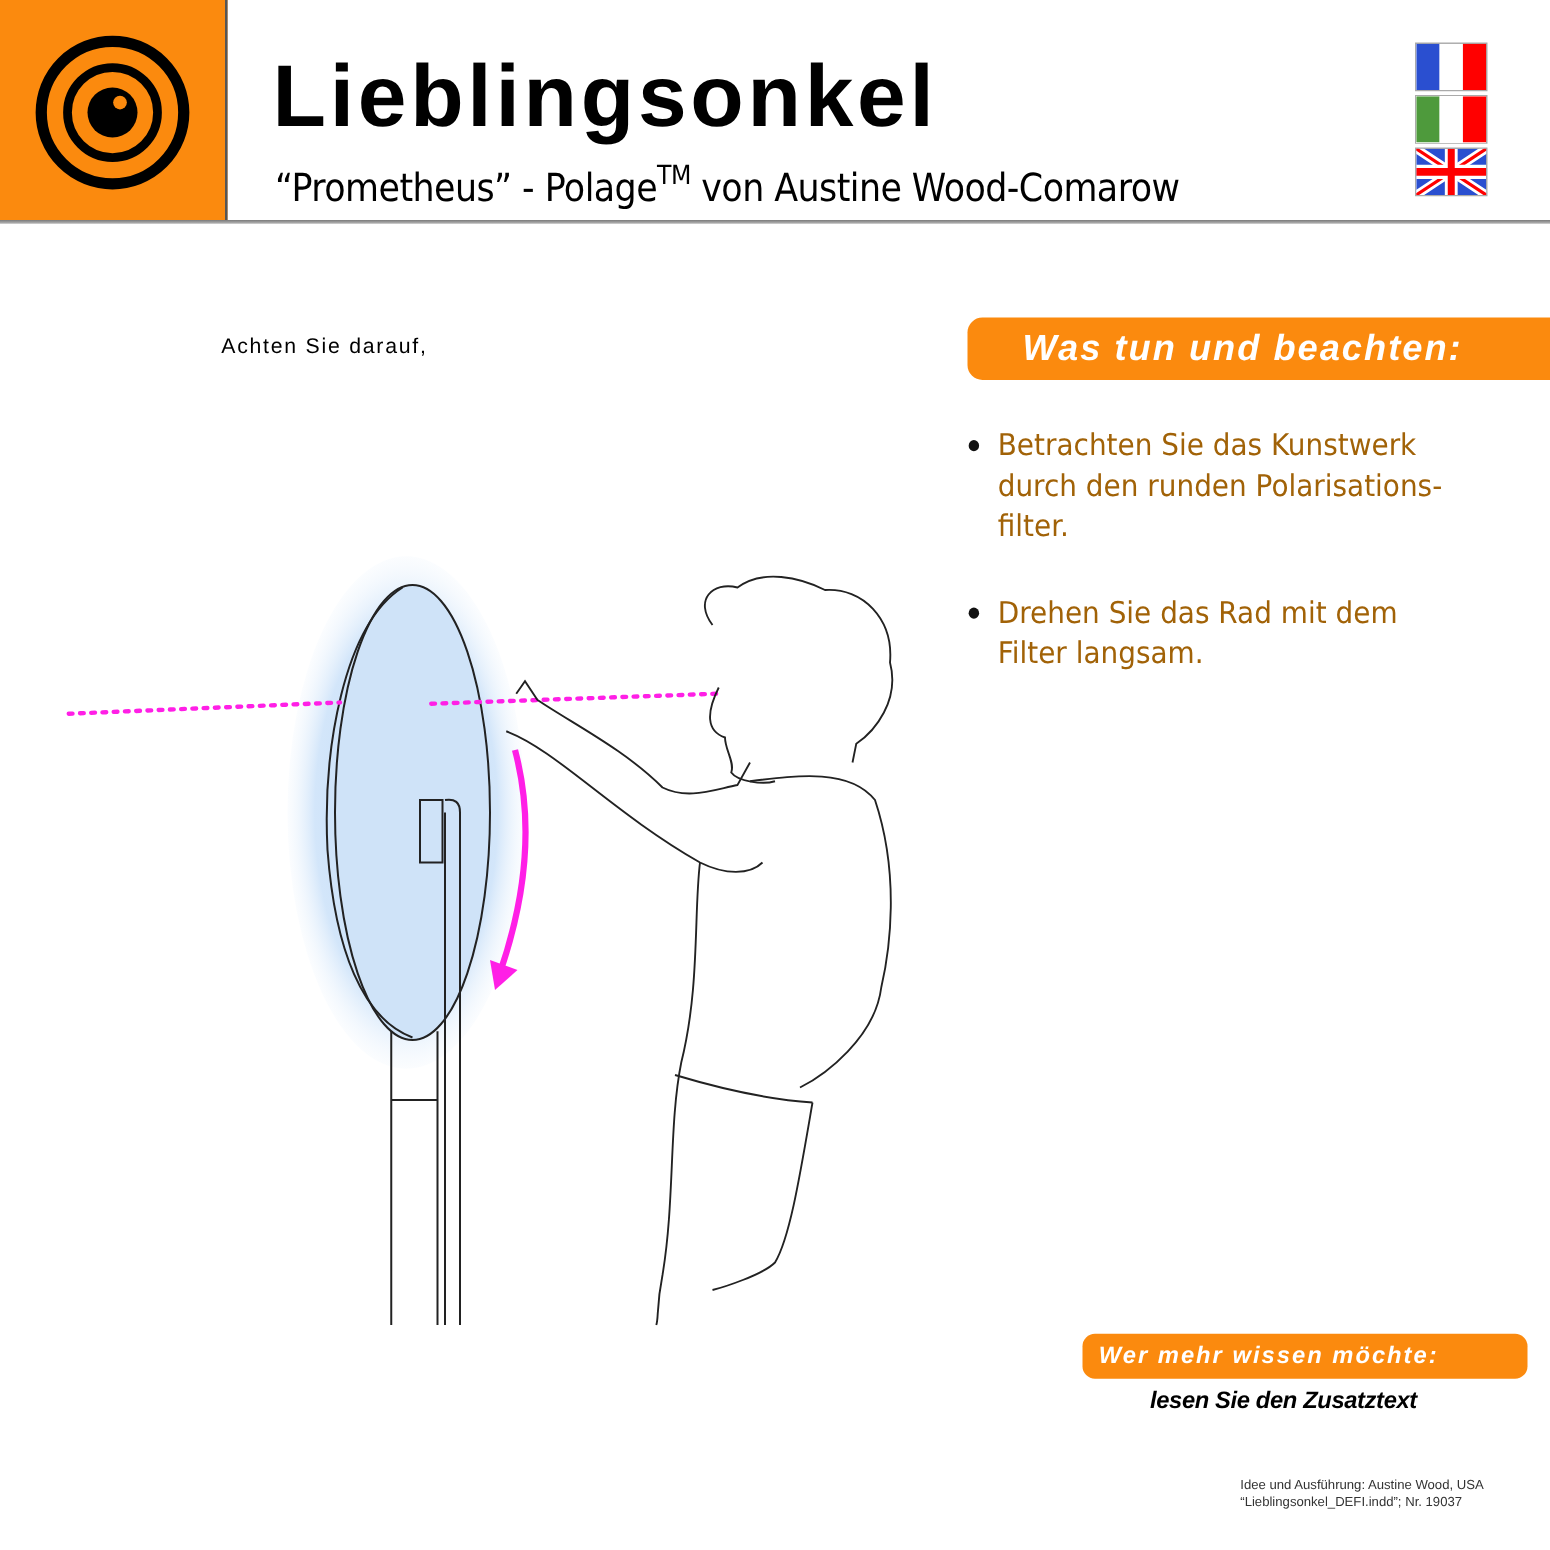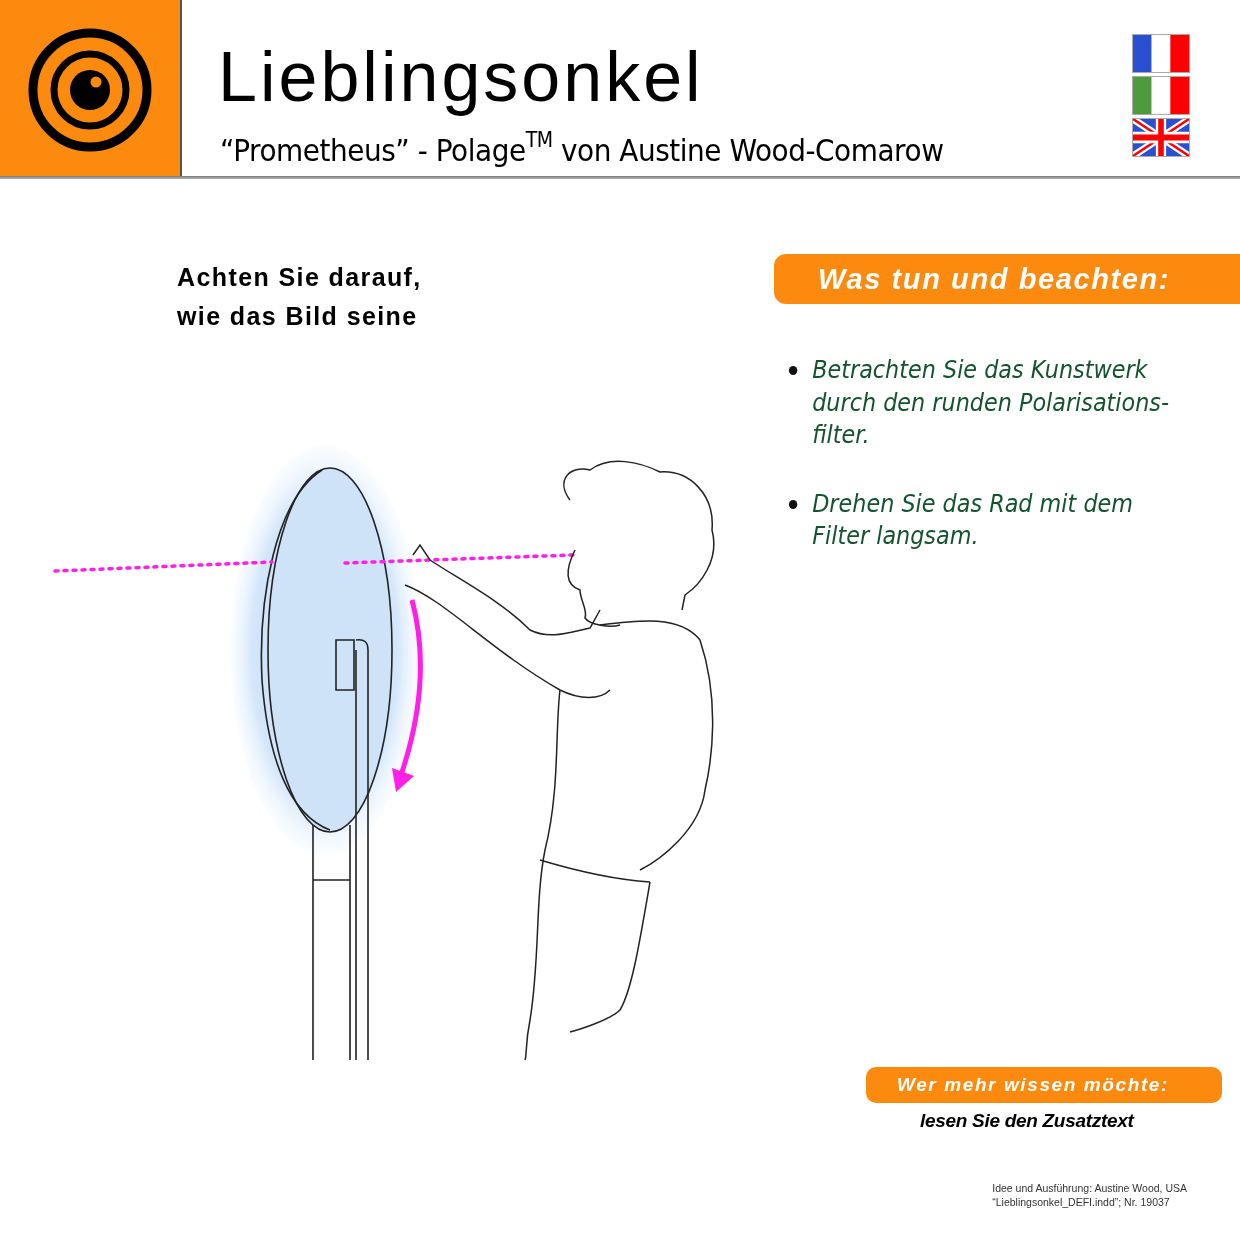"Lieblingsonkel" .title { font-weight: normal -> bold }
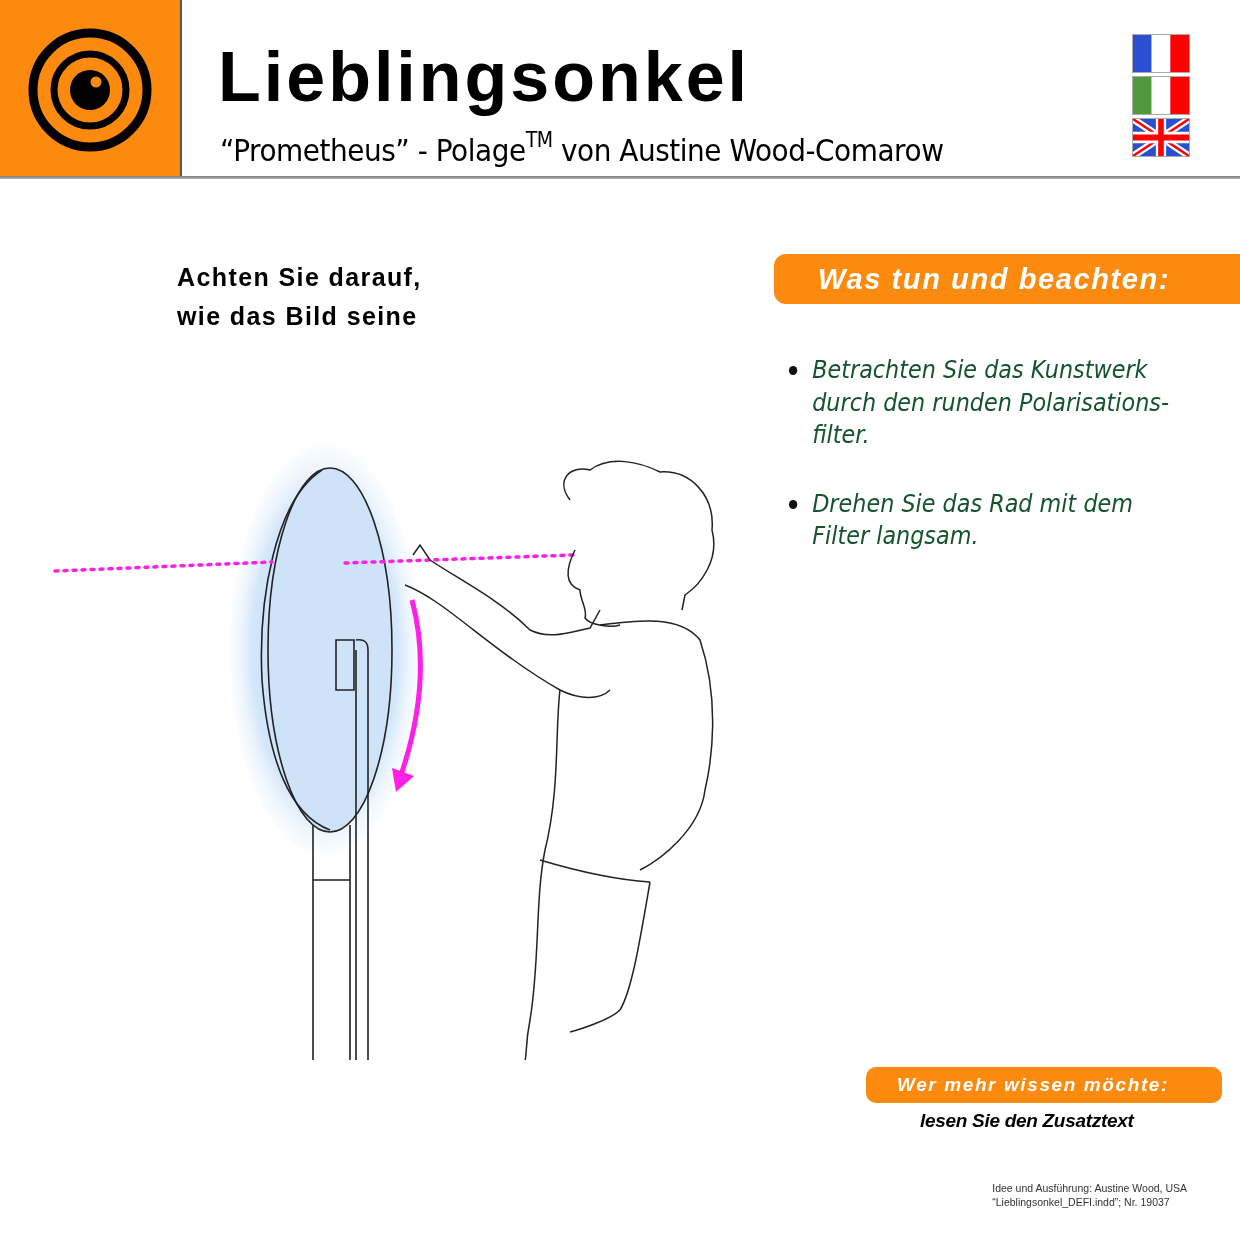"Achten Sie darauf," .lead { font-size: 25px -> 17px; font-weight: bold -> normal }
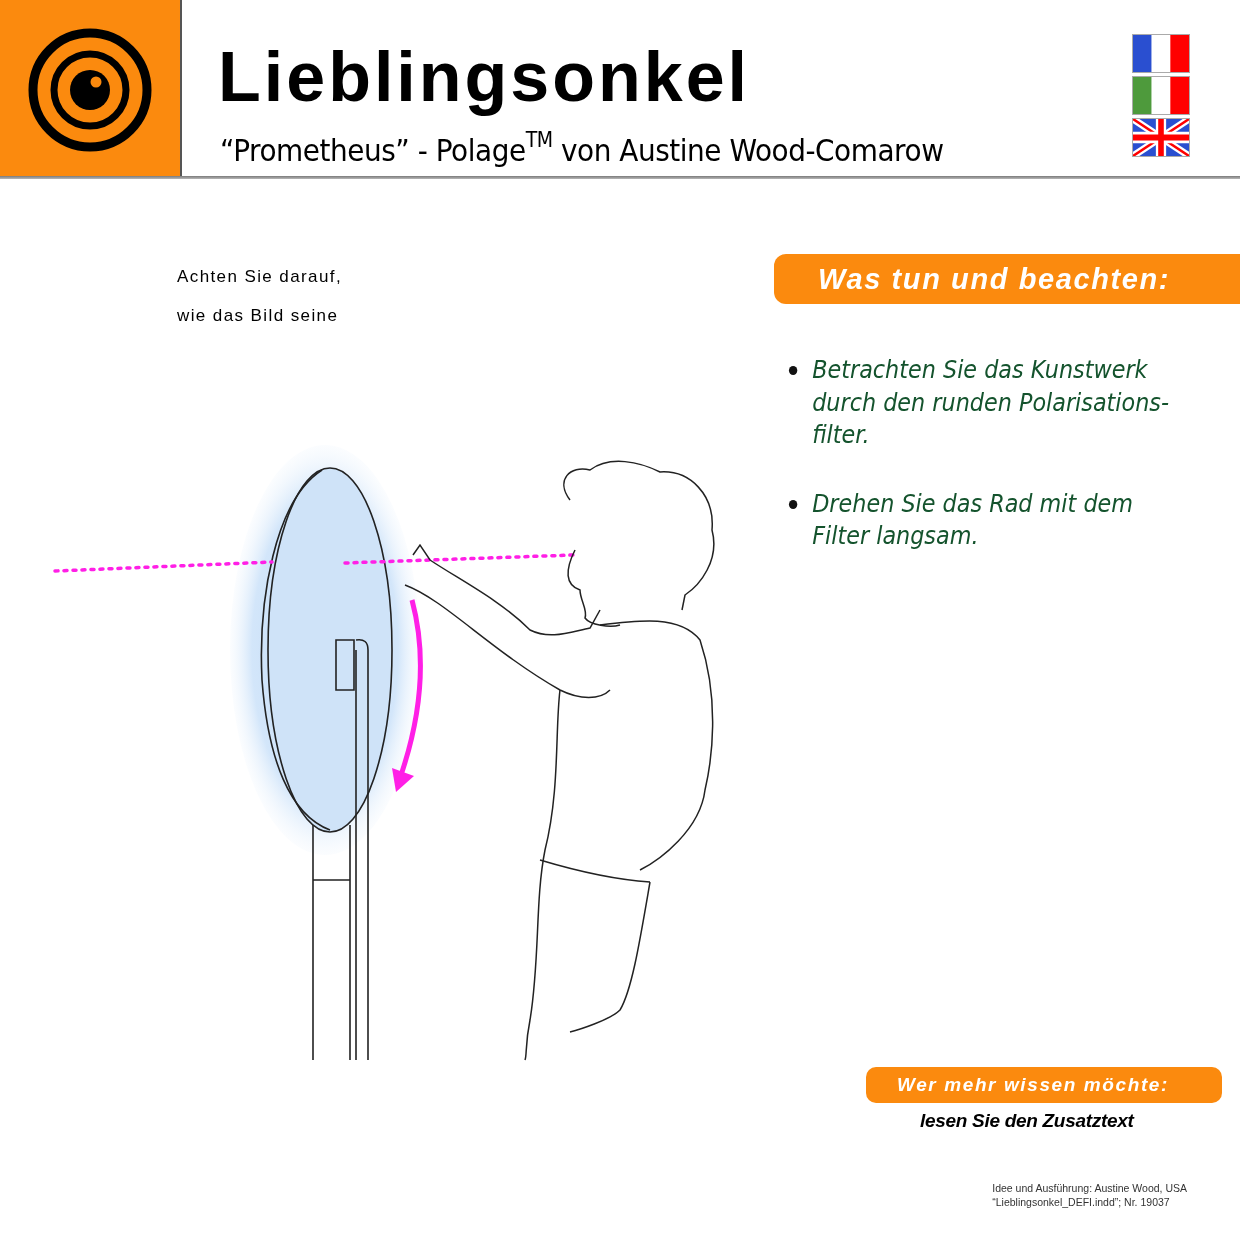"wie das Bild seine" span { html: <span>wie das Bild seine</span> -> none }
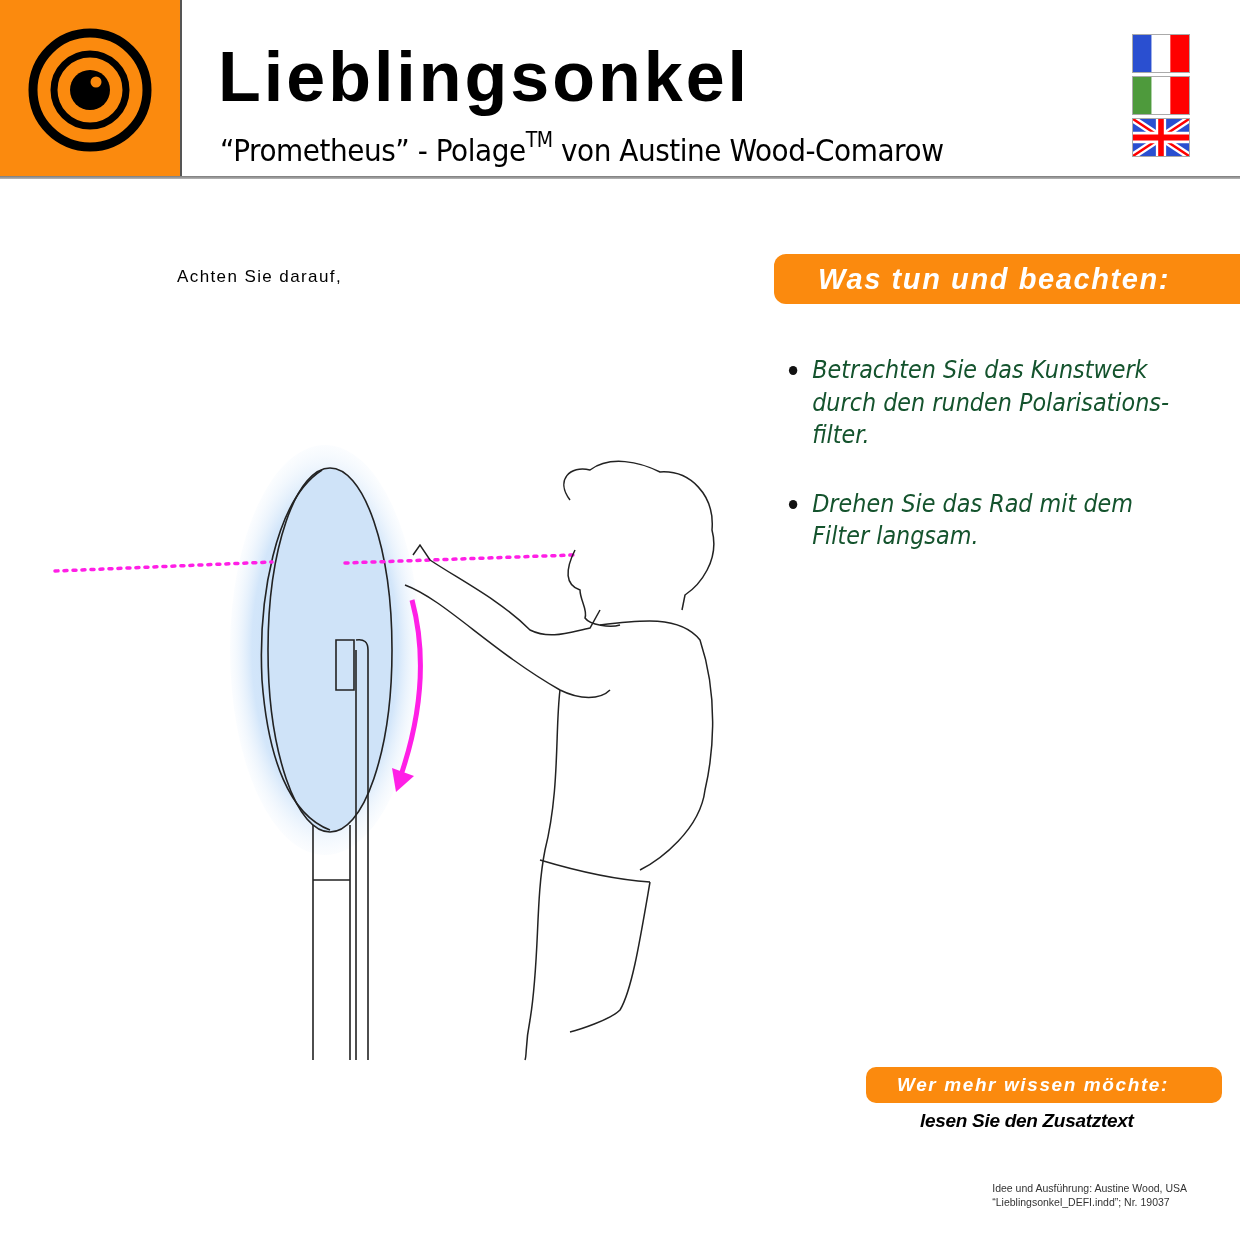"Betrachten Sie das Kunstwerk durch" .steps { color: #14532d -> #a16207; font-style: italic -> none; margin: 14px -> 0 }
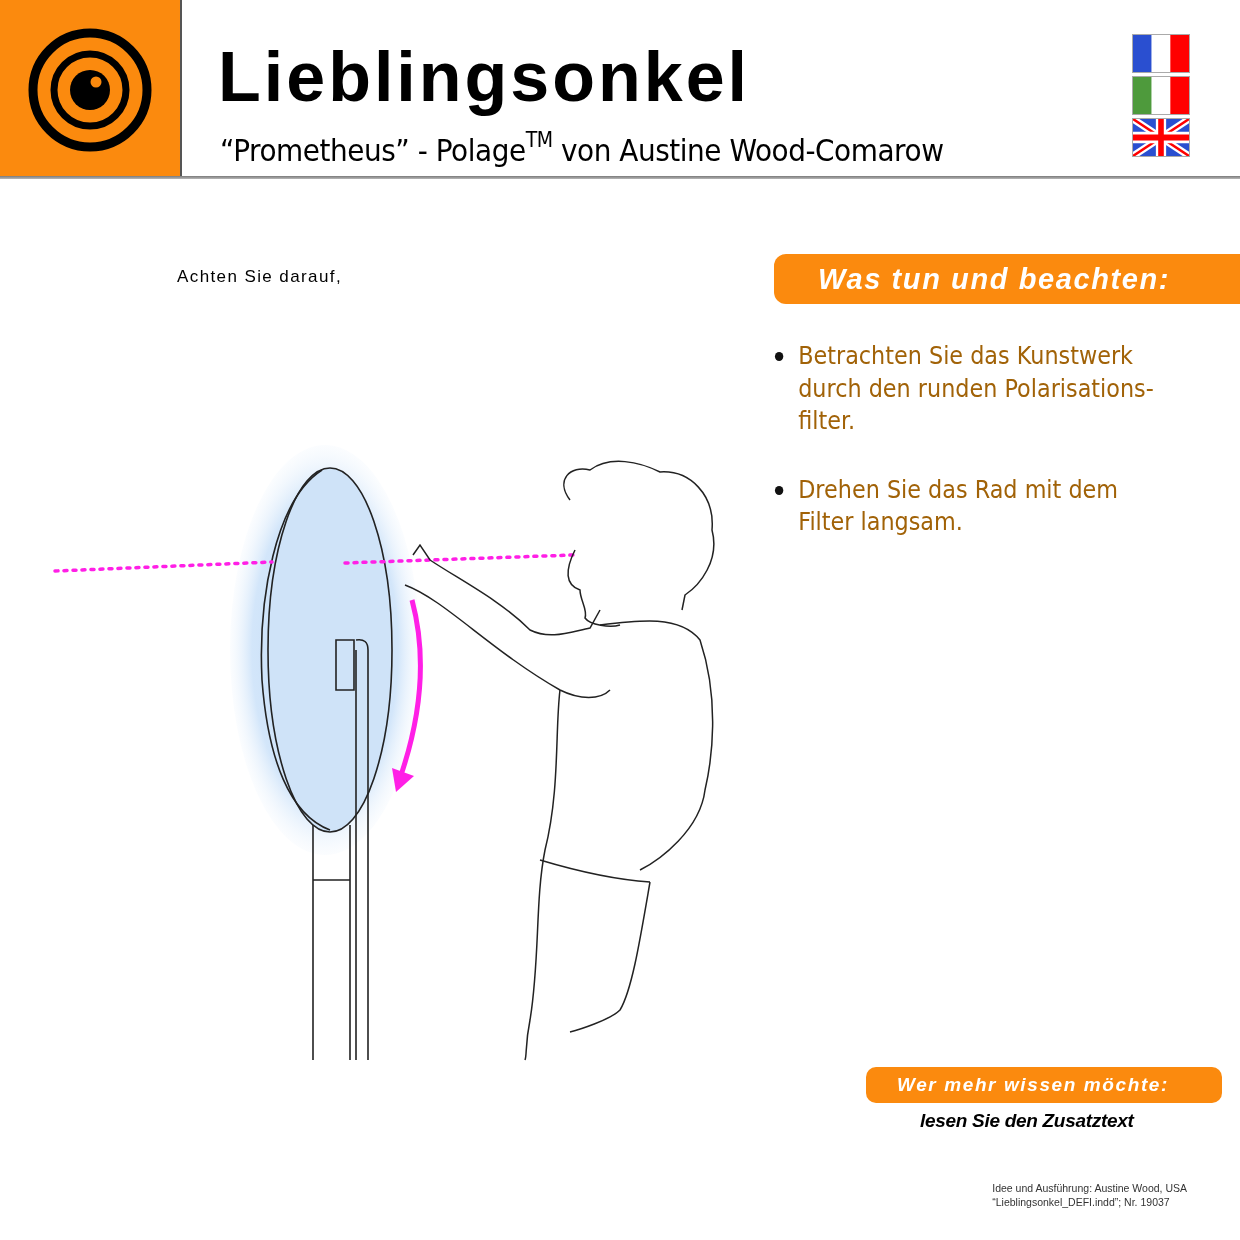"Wer mehr wissen möchte:" .pill-more { padding-left: 31px -> 13px }
